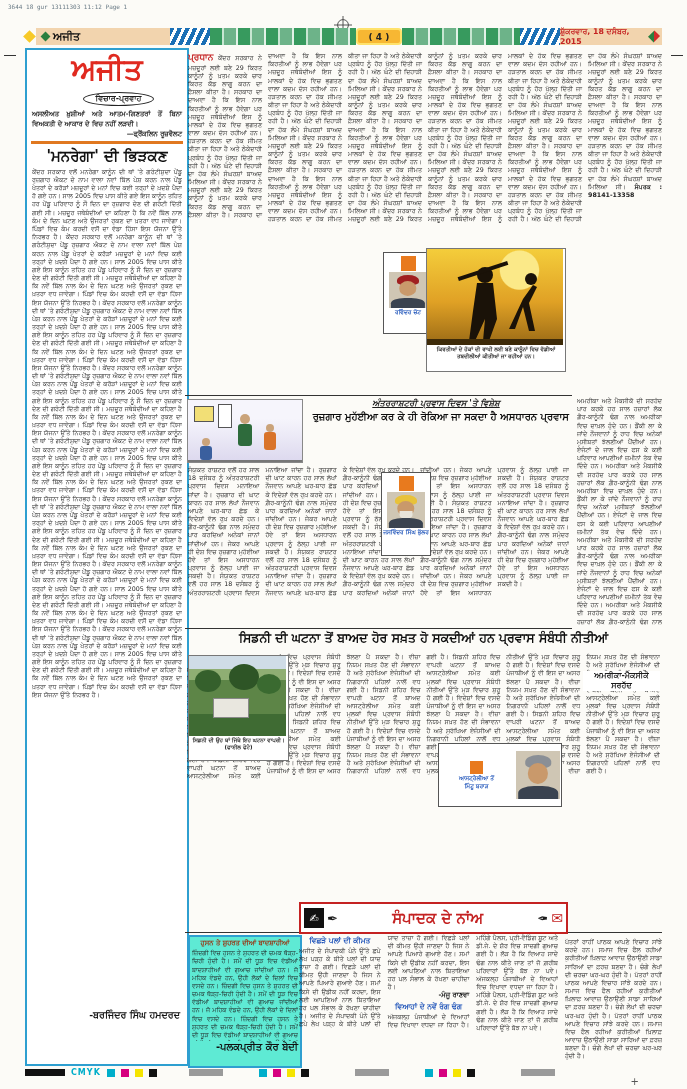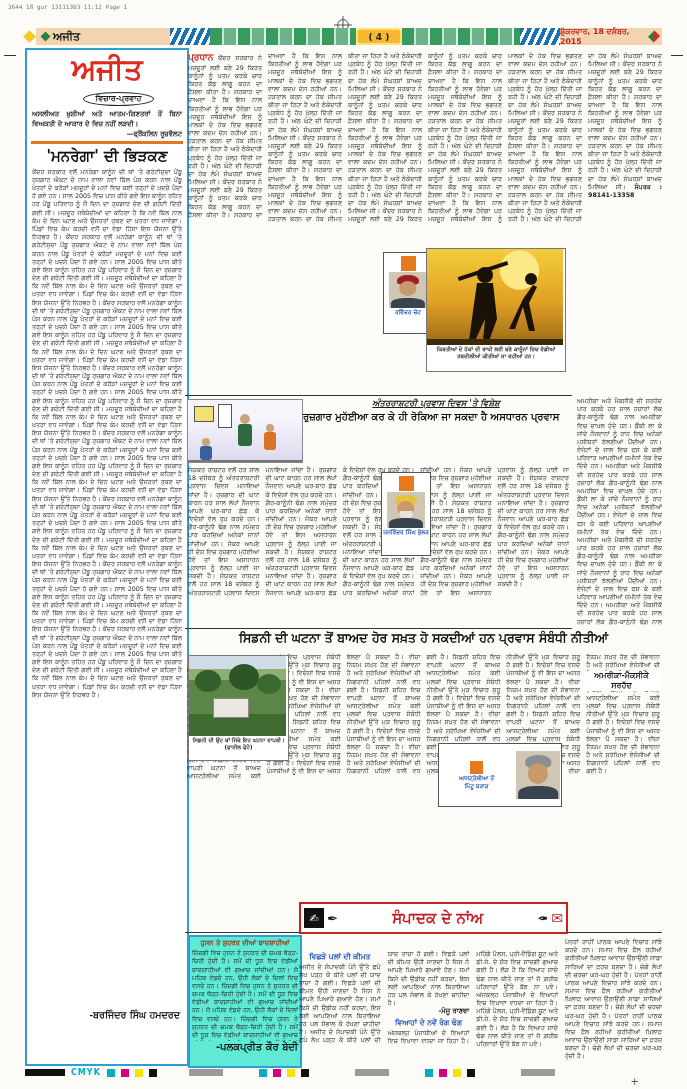"ਰੁਜ਼ਗਾਰ ਮੁਹੱਈਆ ਕਰ ਕੇ ਹੀ" .headline-md { text-align: left -> right }
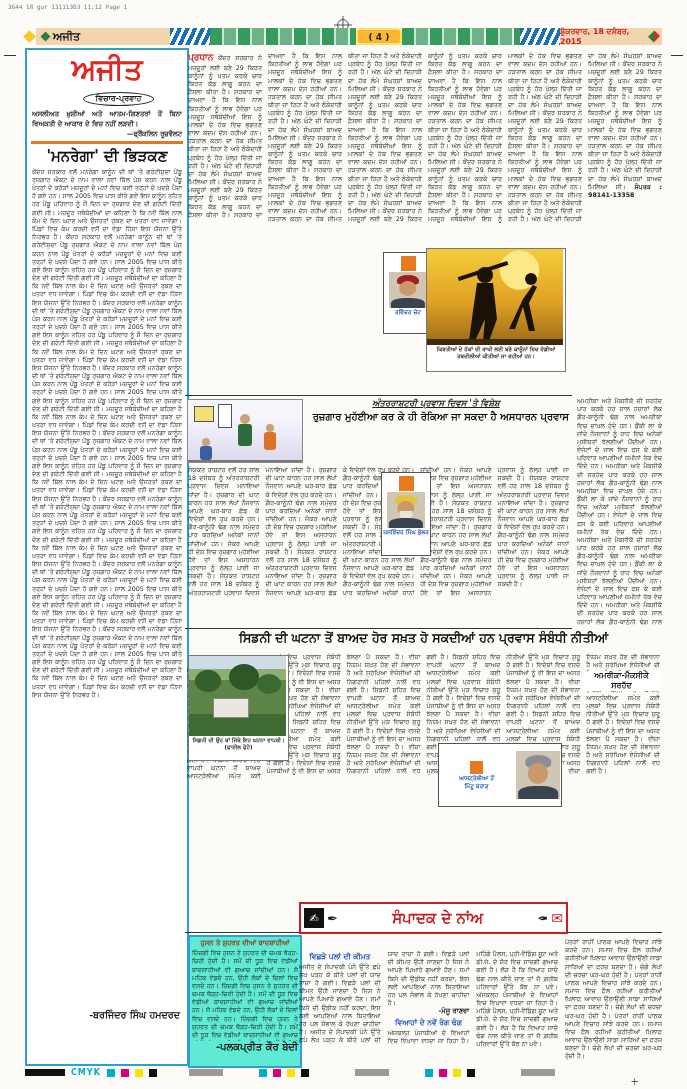"ਵਿਛੜੇ ਪਲਾਂ ਦੀ ਕੀਮਤ" div.abs { margin-top: 16px -> none }
